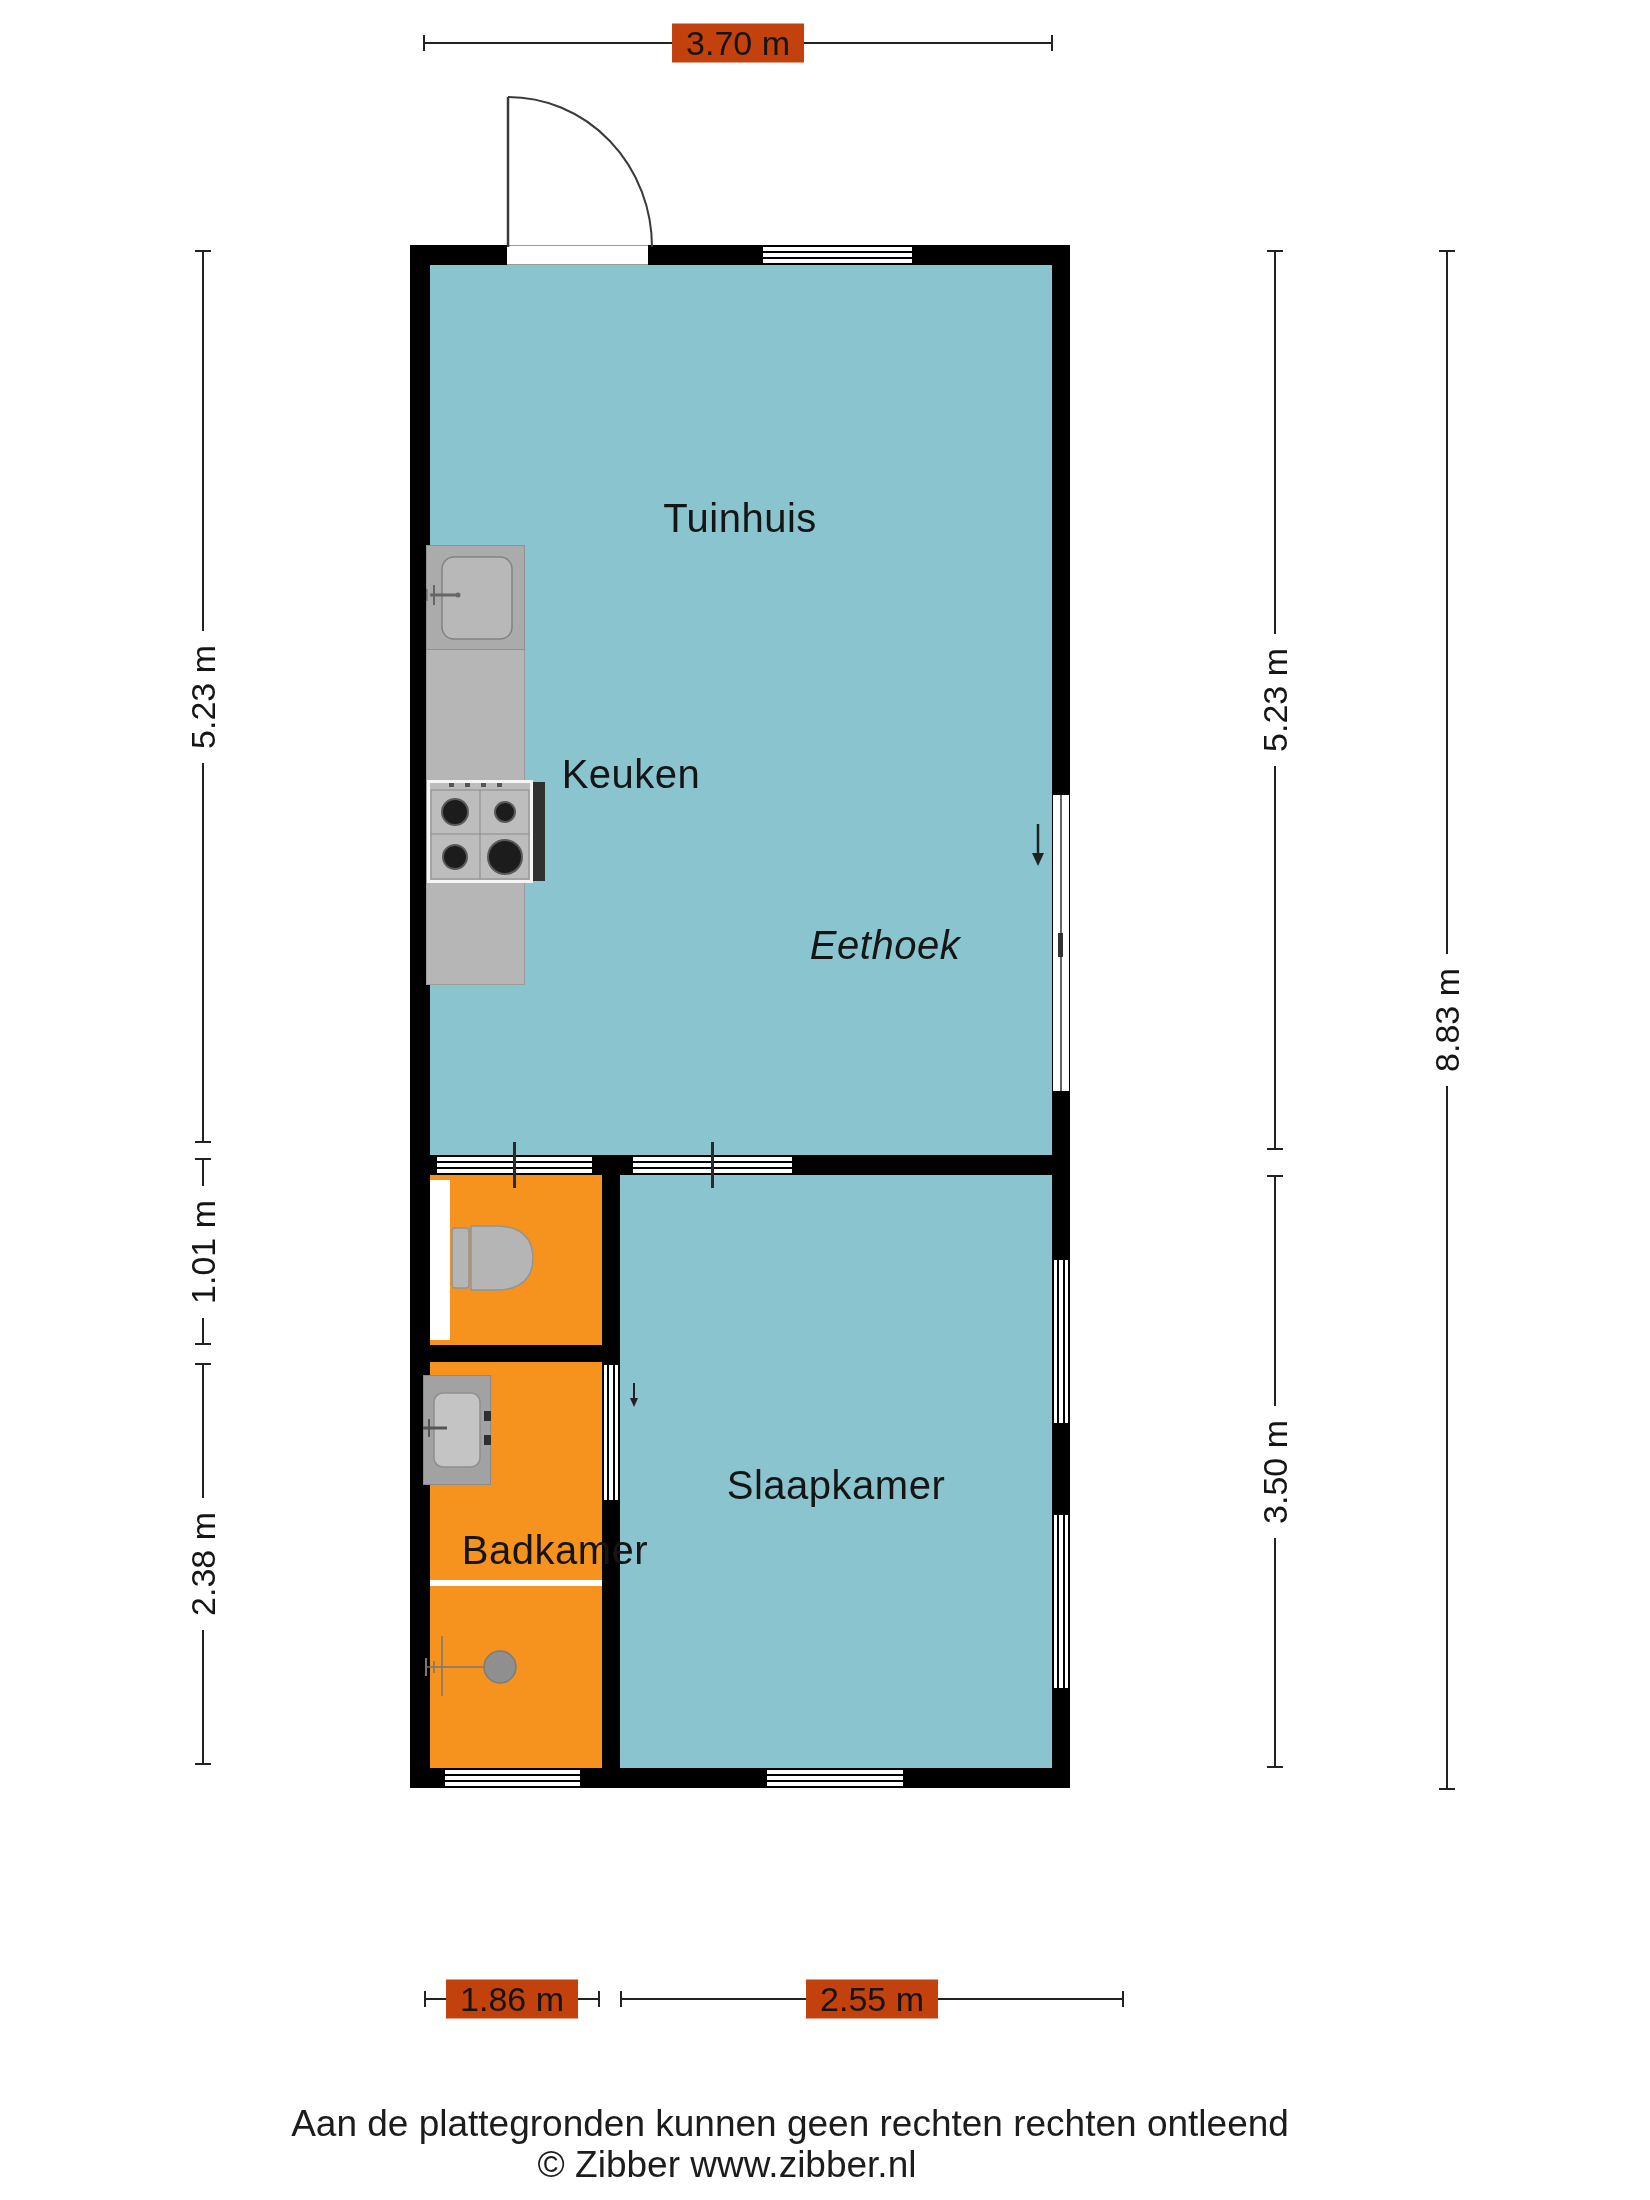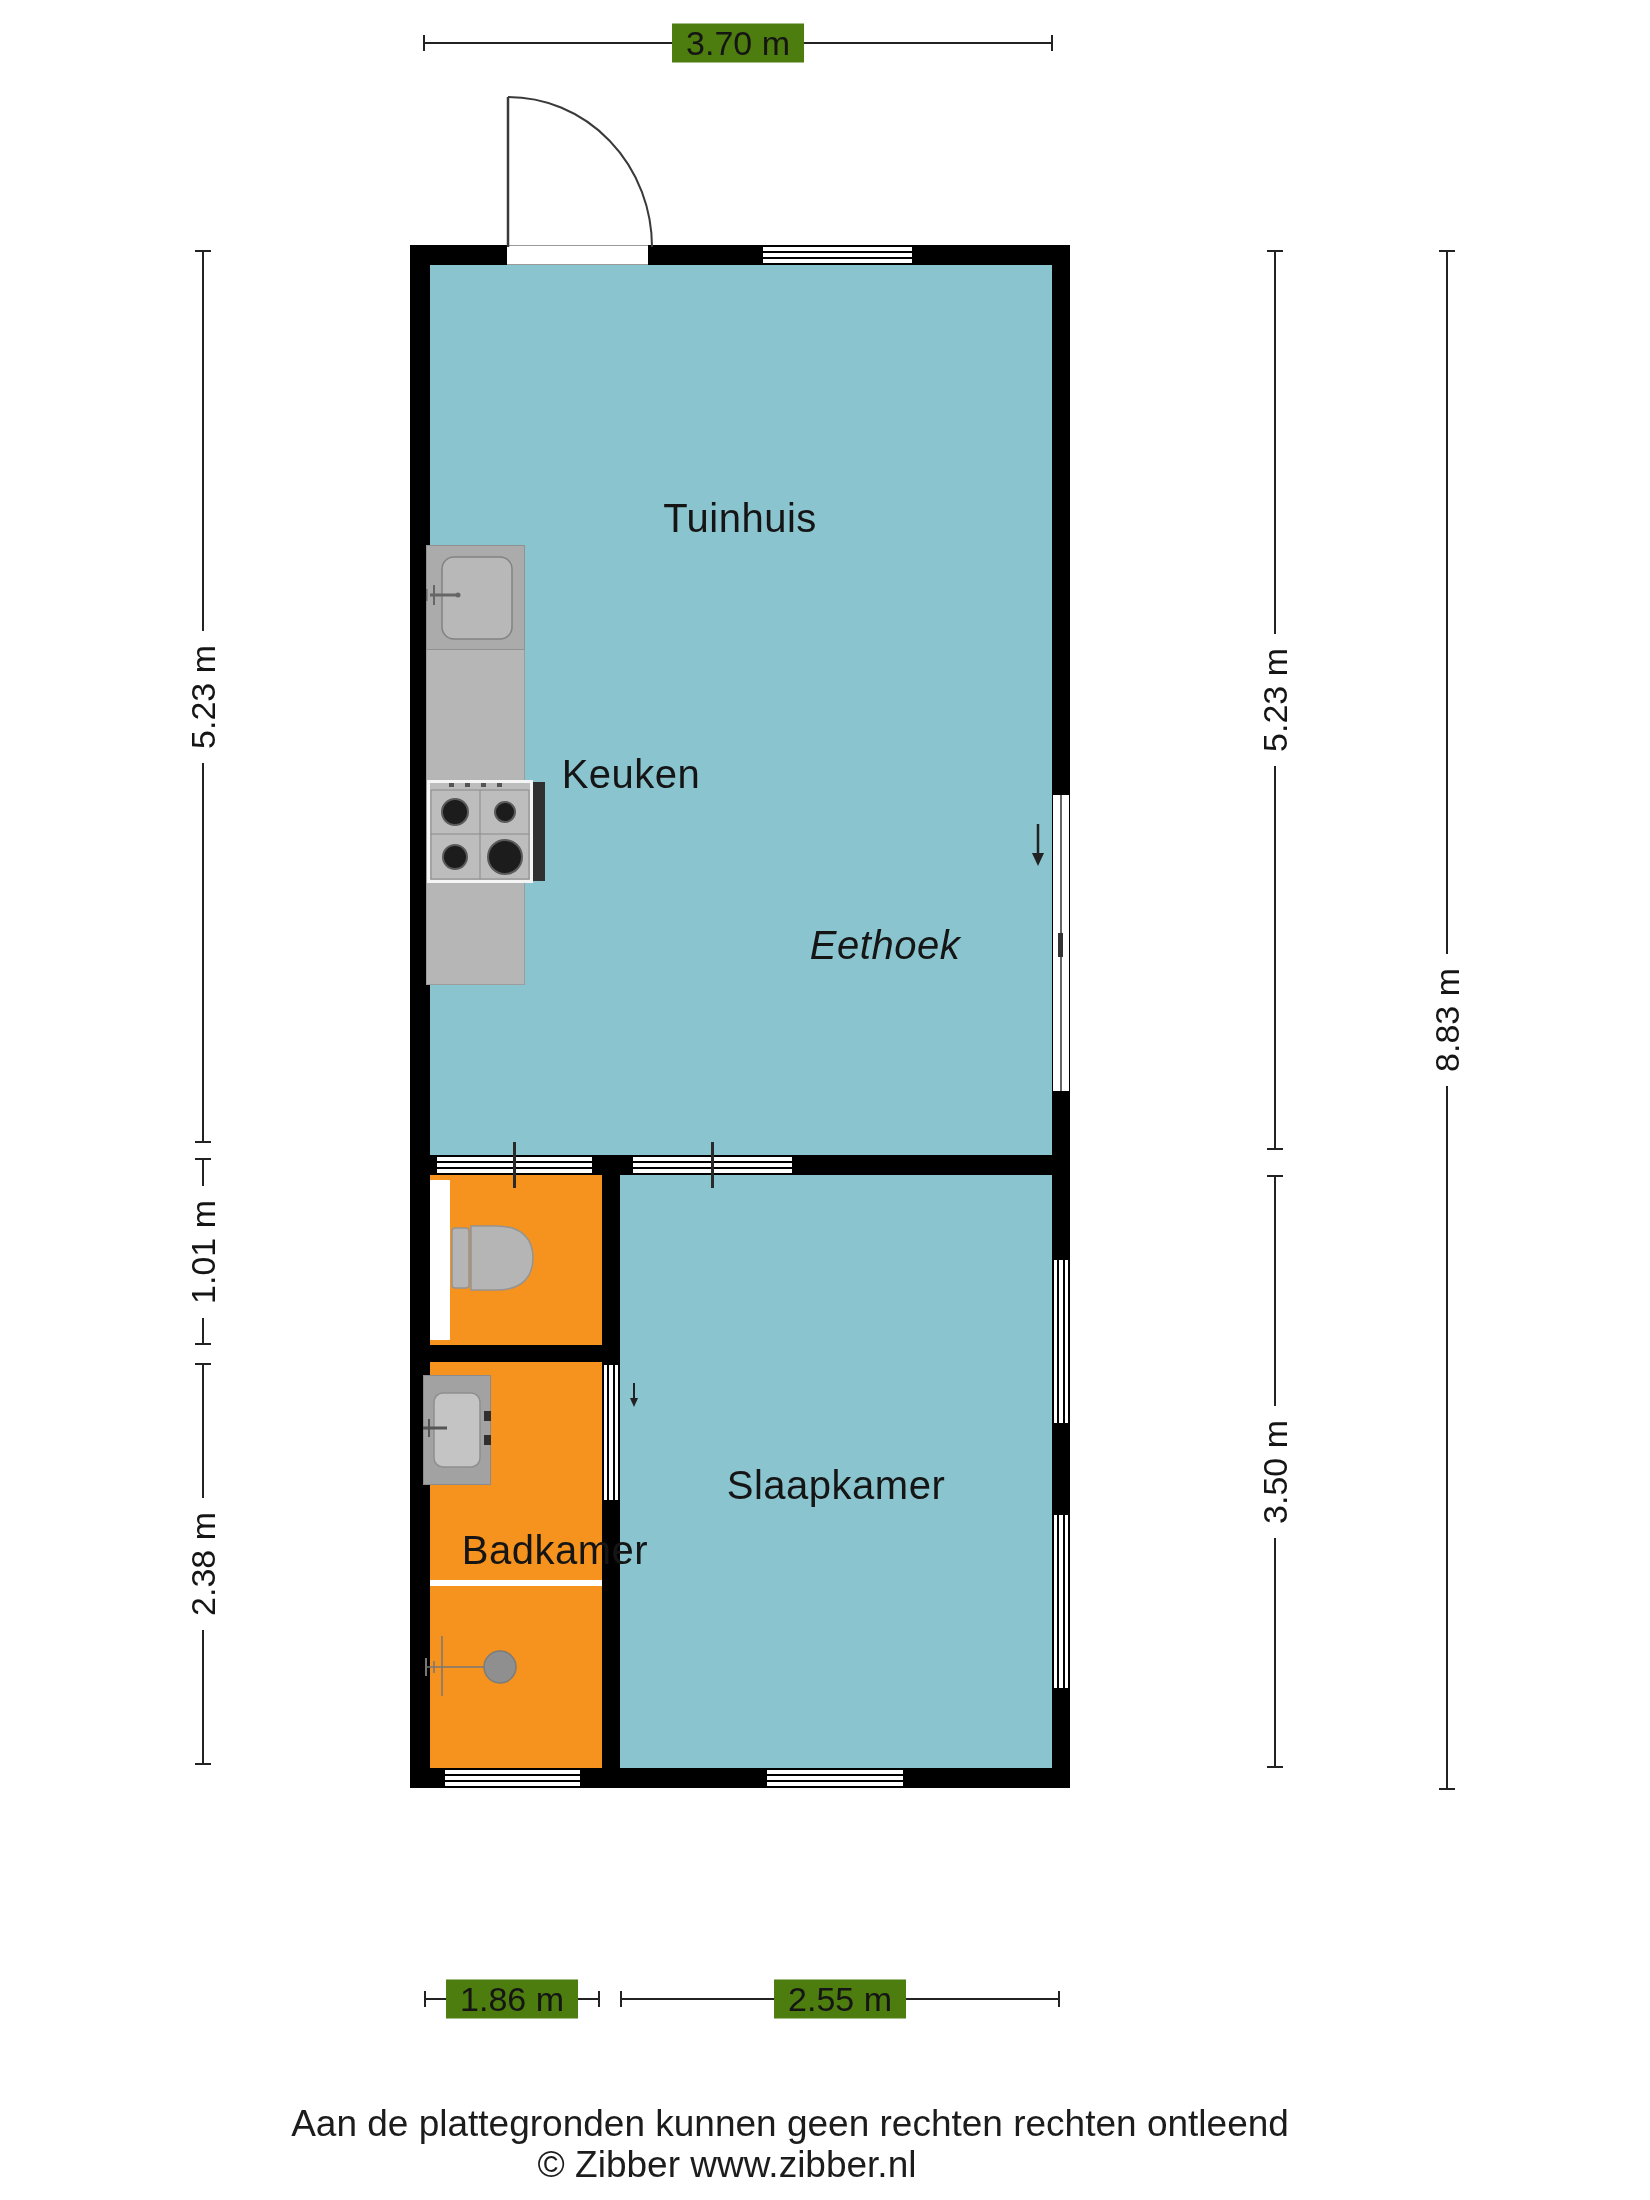"3.70 m" .dim-h .lbl { background: #4d7c0f -> #c2410c }
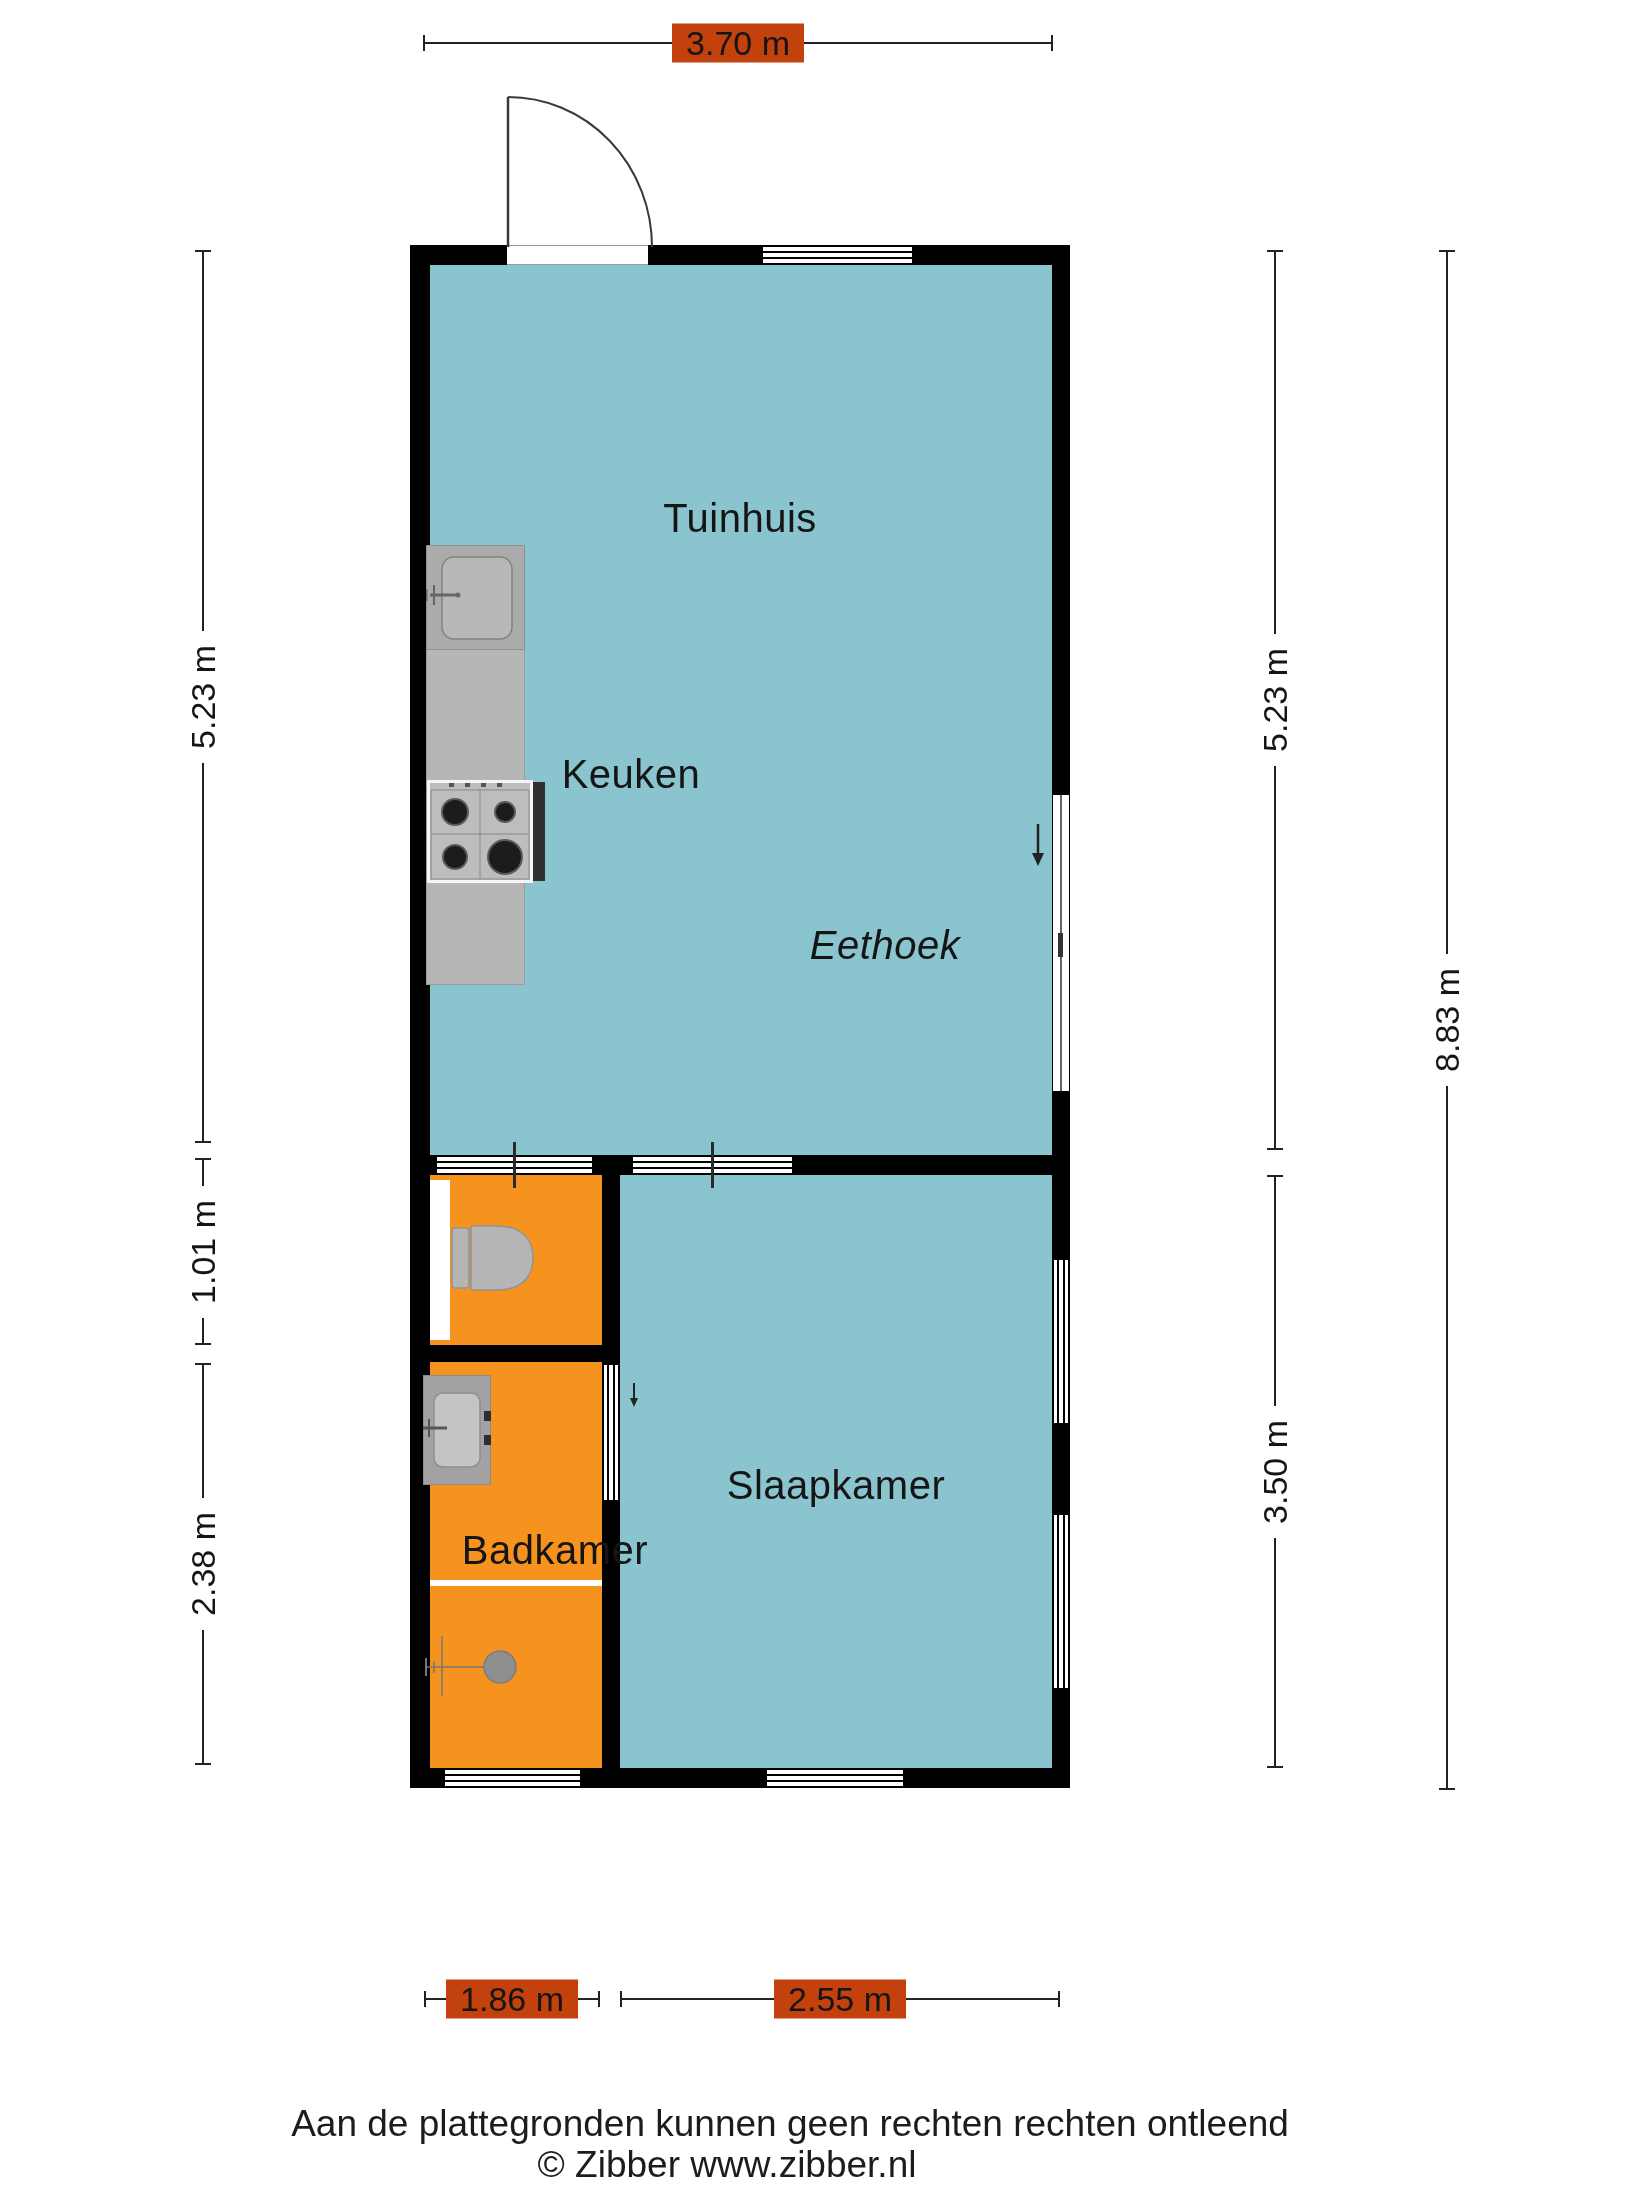"2.55 m" div.dim-h { width: 440px -> 504px }
